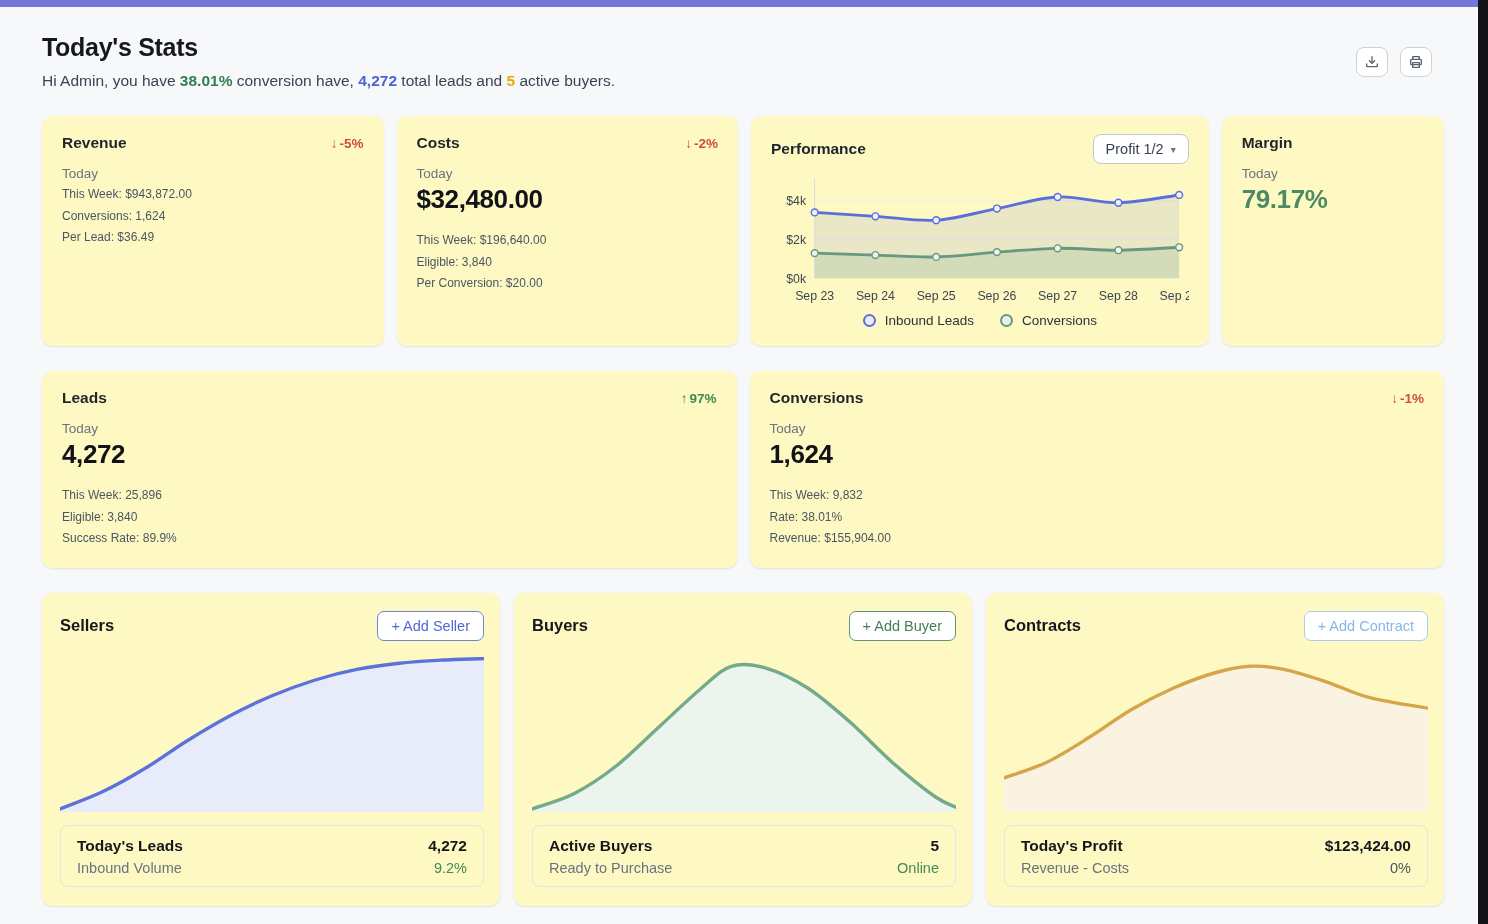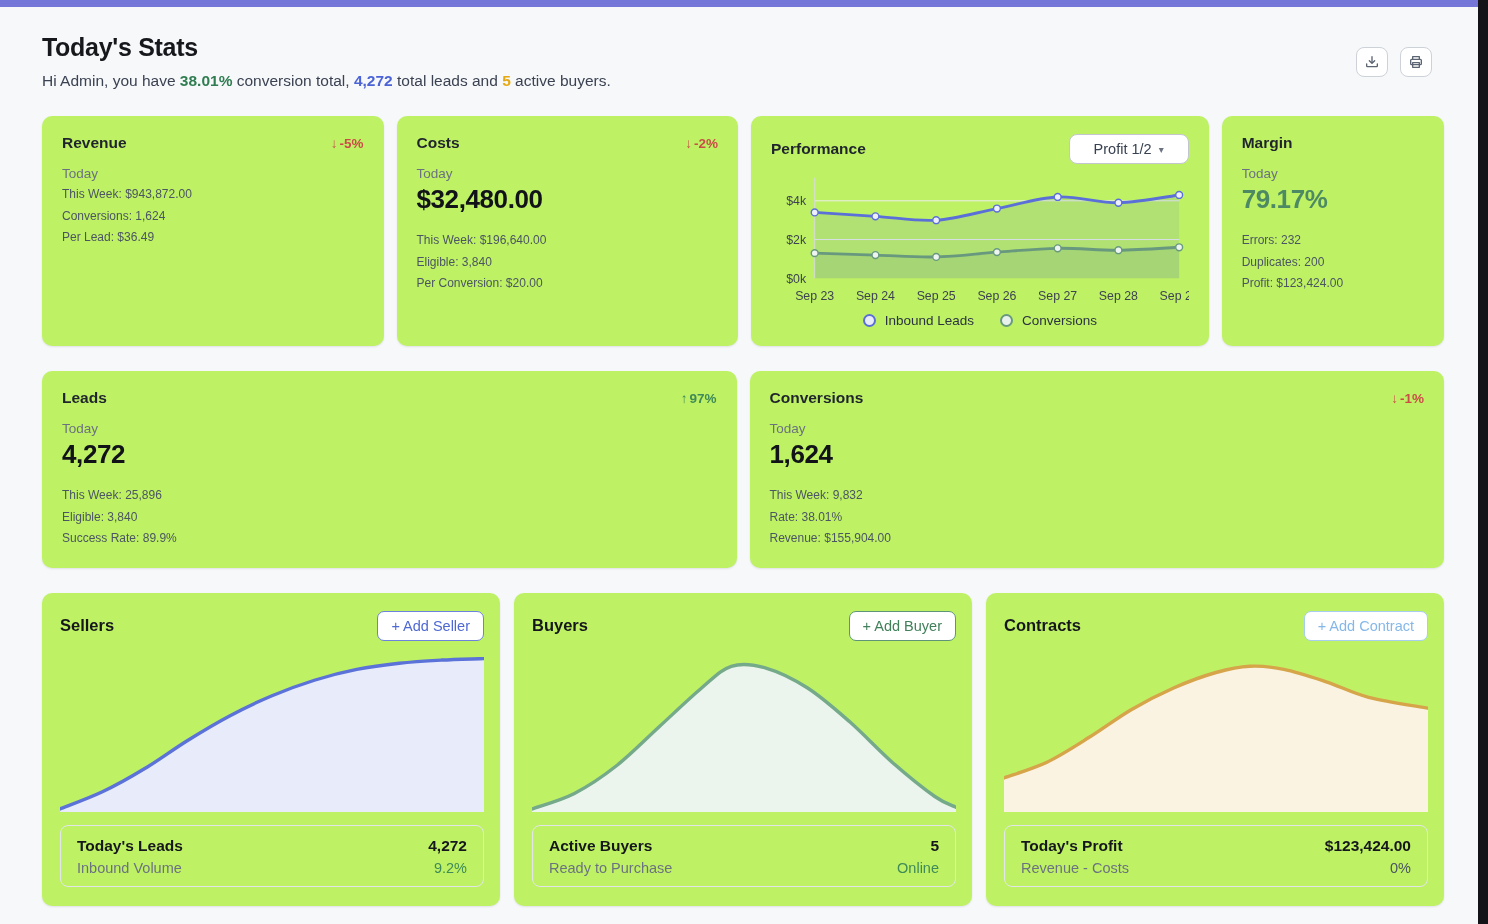"conversion total," span { text: total -> have }
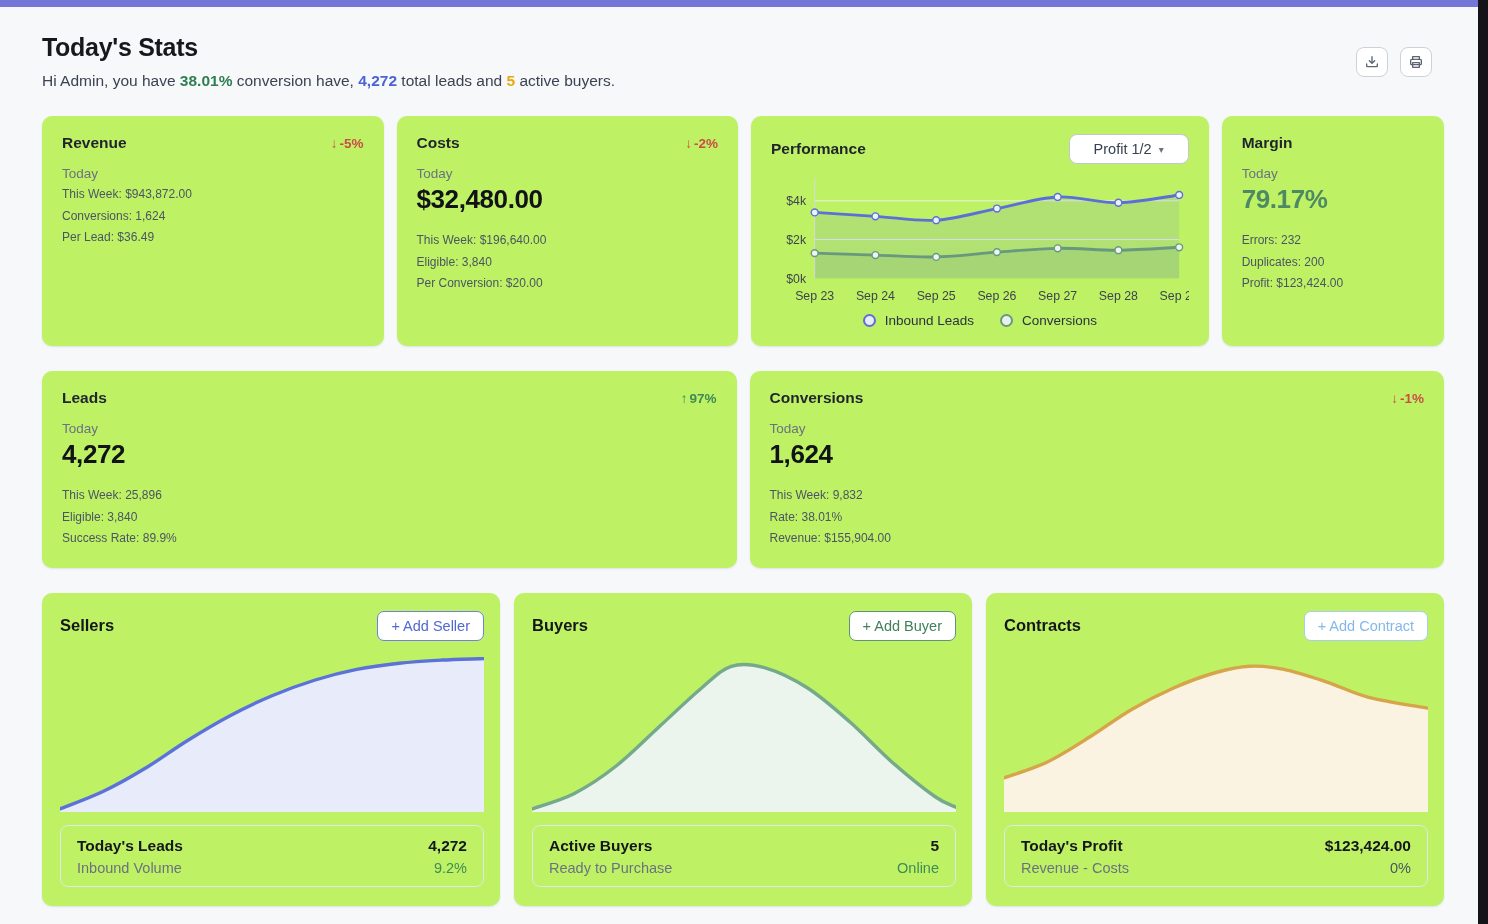"Revenue" .card { background: #bef264 -> #fef9c3 }
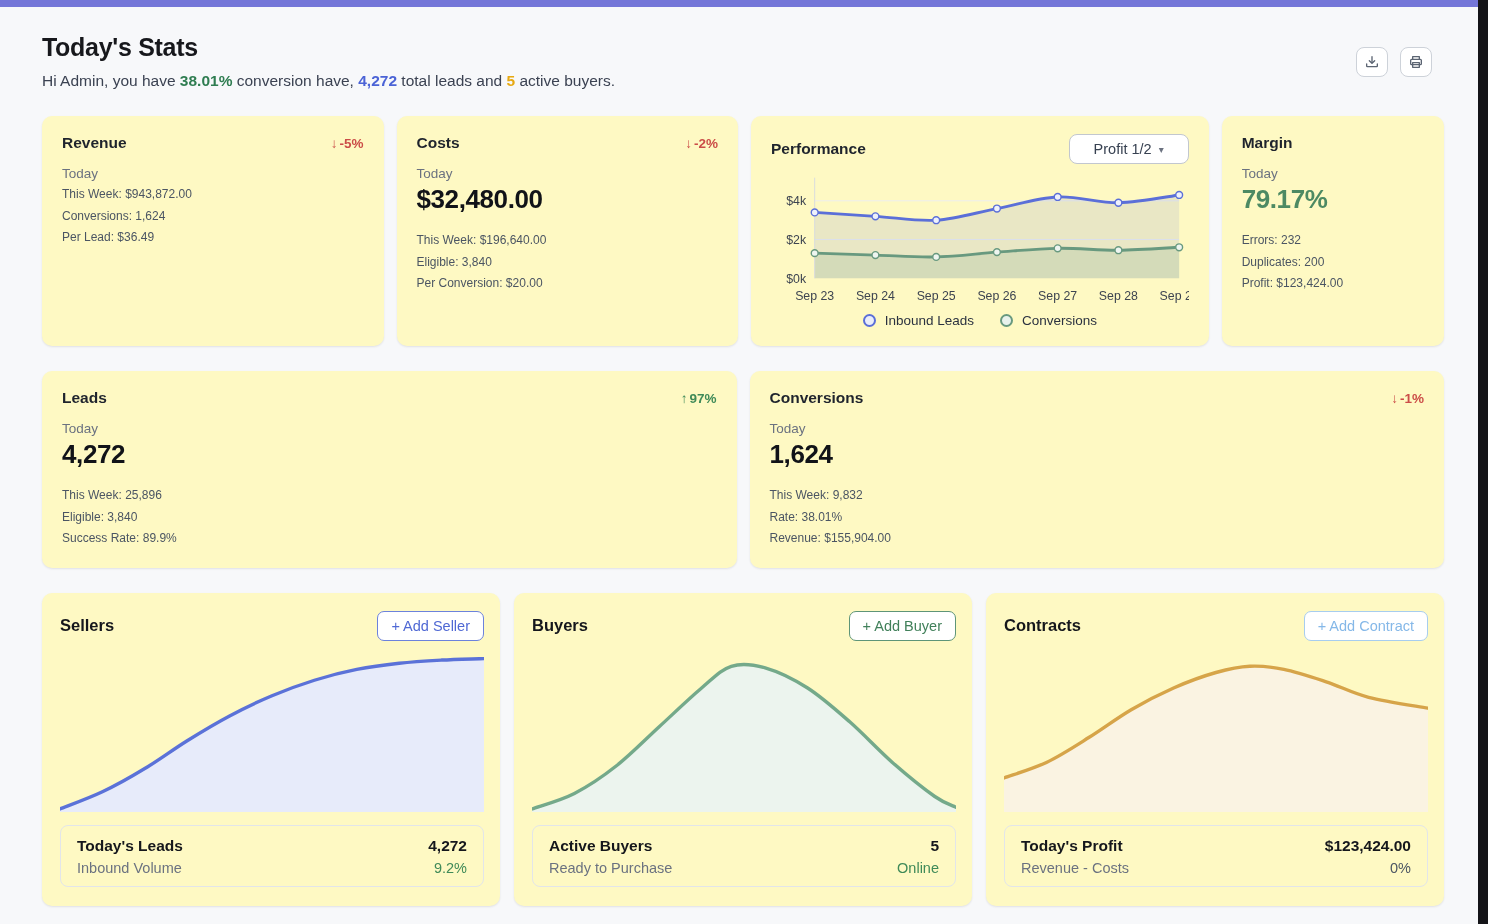"Profit 1/2" .dropdown-btn { padding: 6px 24px -> 6px 12px }
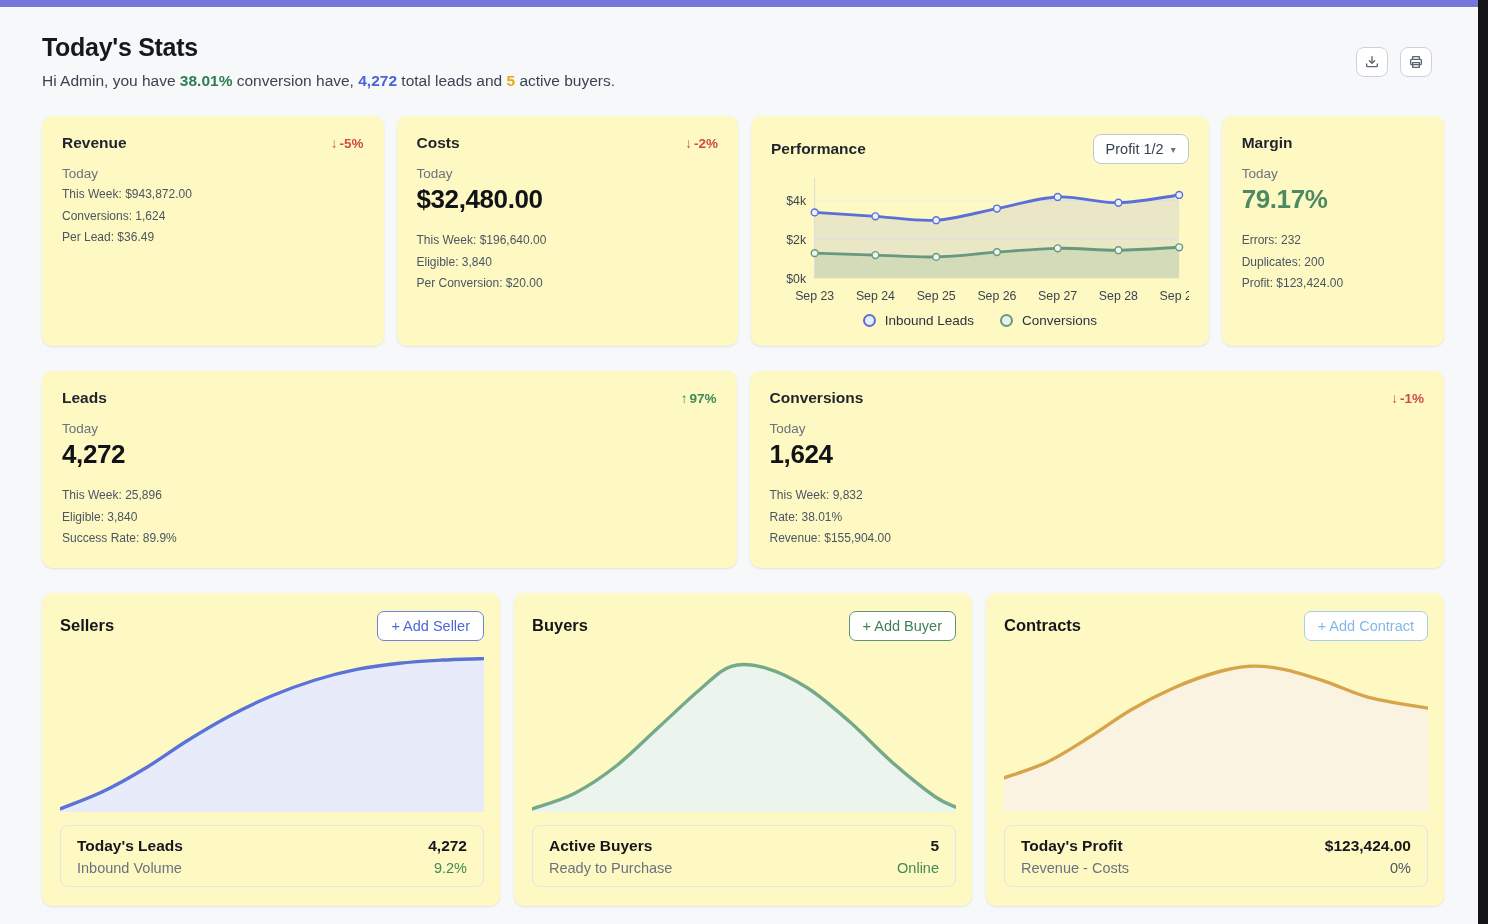"Errors: 232" div.stat-lines { html: <div> <div>Errors: 232</div> <div>Duplicates: 200</div> <div>Profit: $123,424.00</div> </div> -> none }
